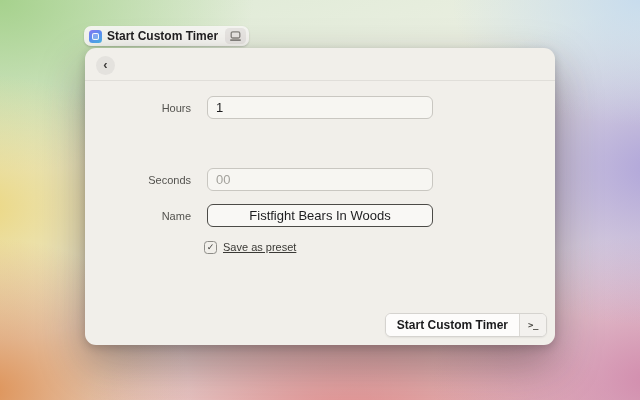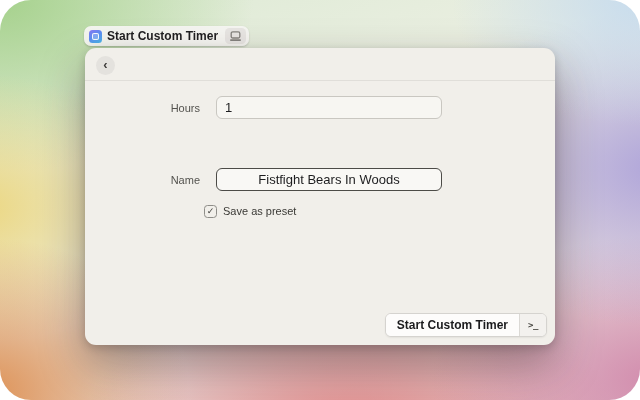"Start Custom Timer" .desktop { border-radius: 31px -> none }
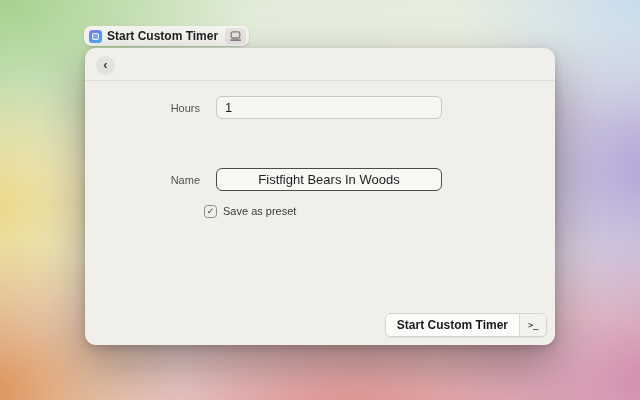"Hours" .flabel { padding-left: 9px -> none }
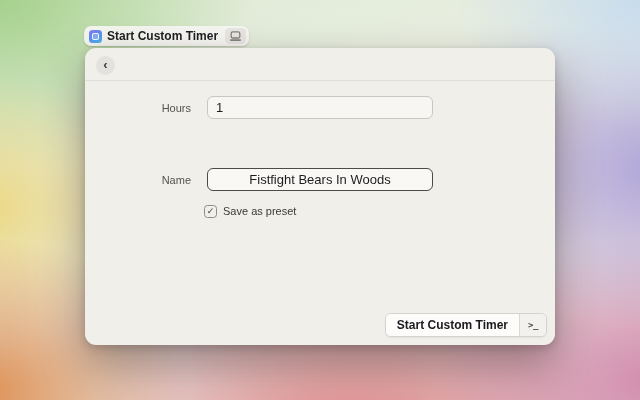"Seconds" div.frow { html: none -> <div> <label>Seconds</label> <input> </div> }
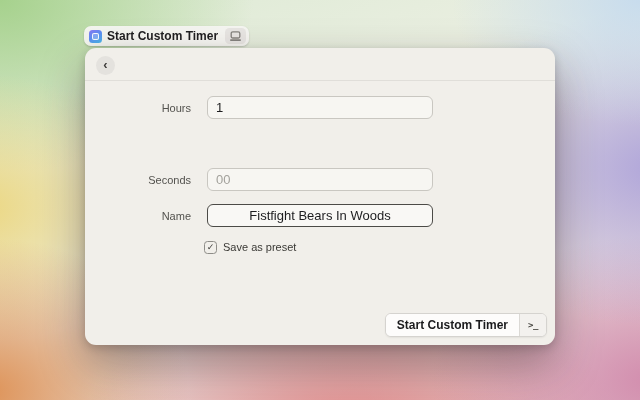"Save as preset" .clabel { text-decoration: none -> underline }
